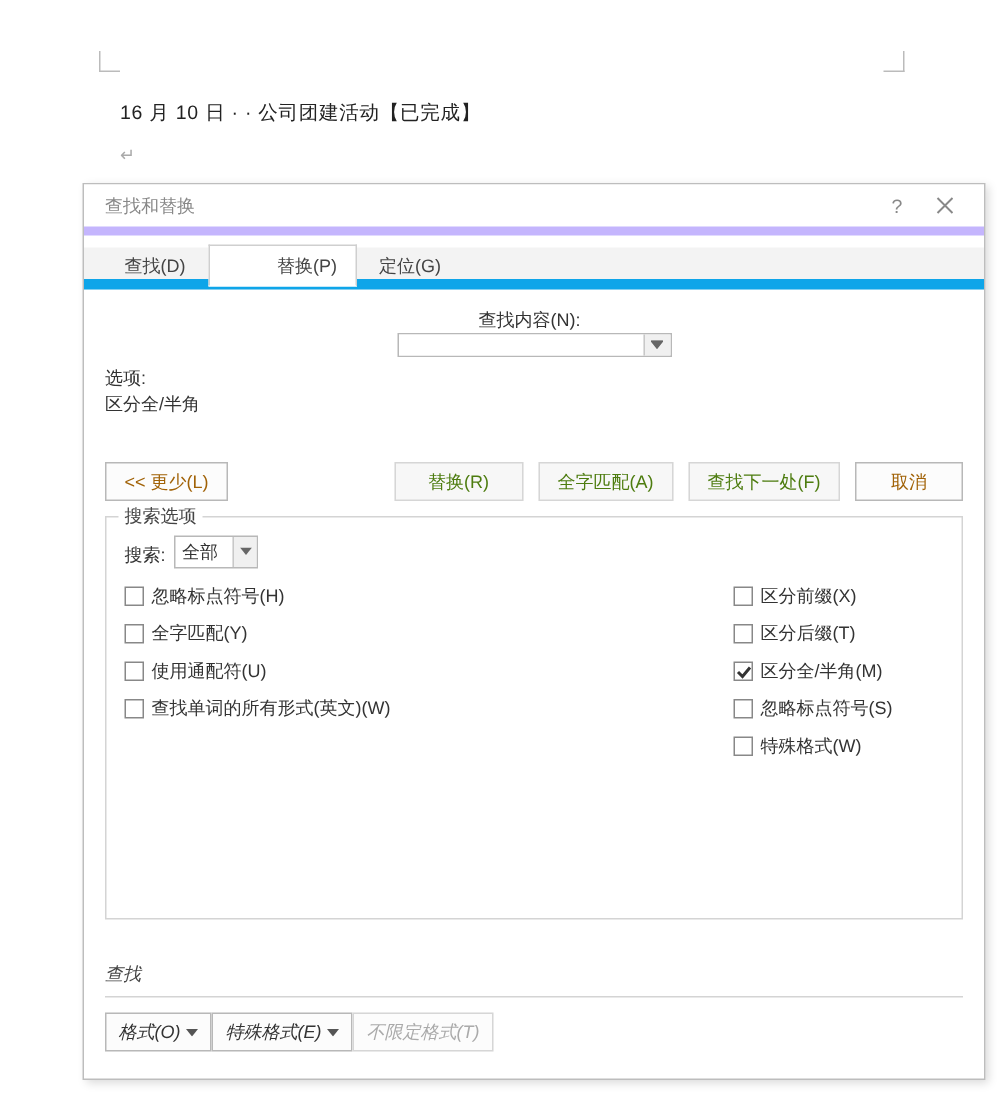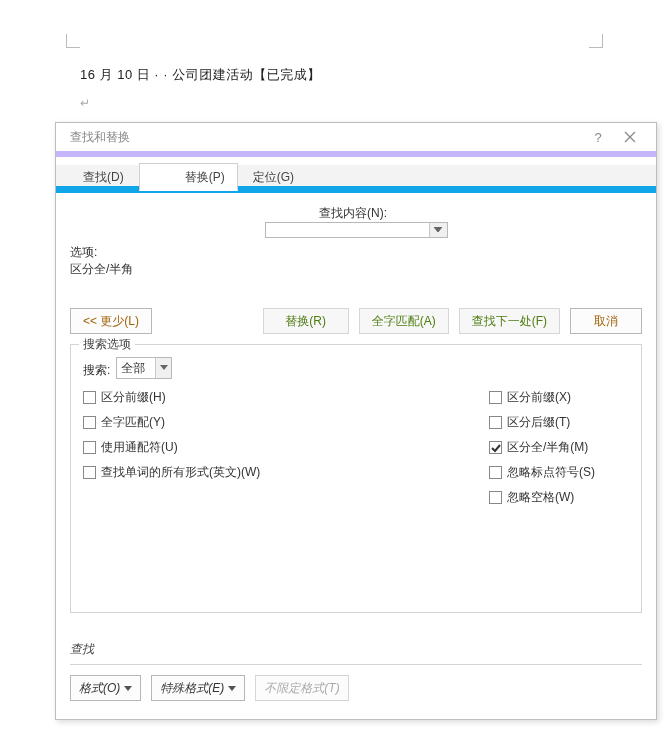"区分前缀(H)" span { text: 区分前缀 -> 忽略标点符号 }
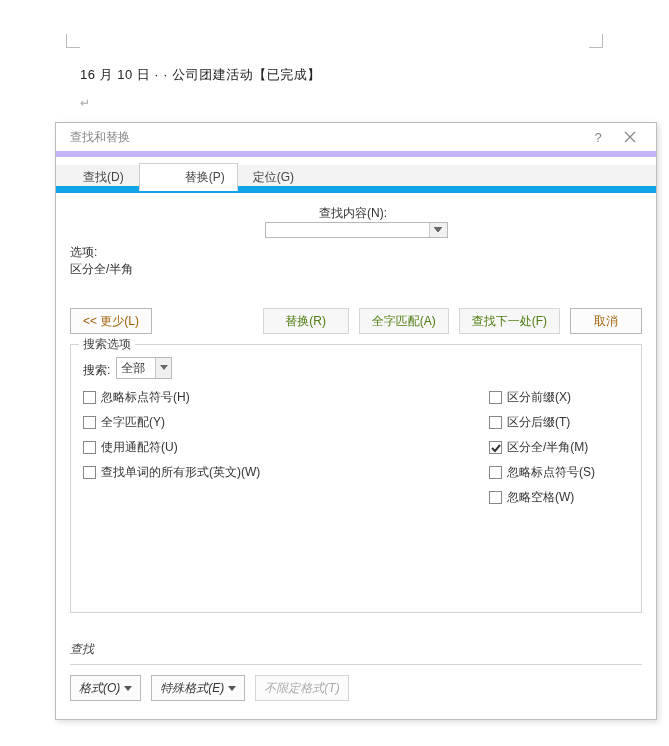"忽略空格(W)" span { text: 忽略空格 -> 特殊格式 }
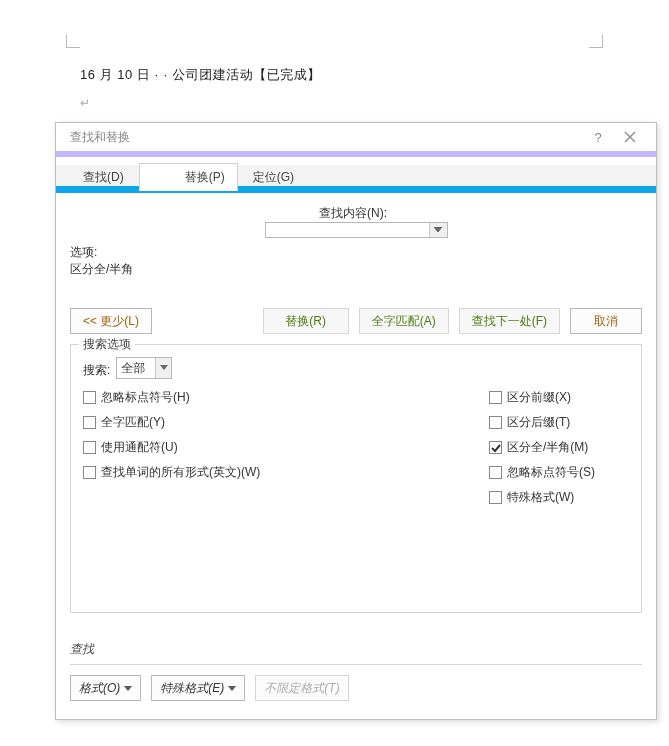"格式(O)" div { gap: 10px -> none }
